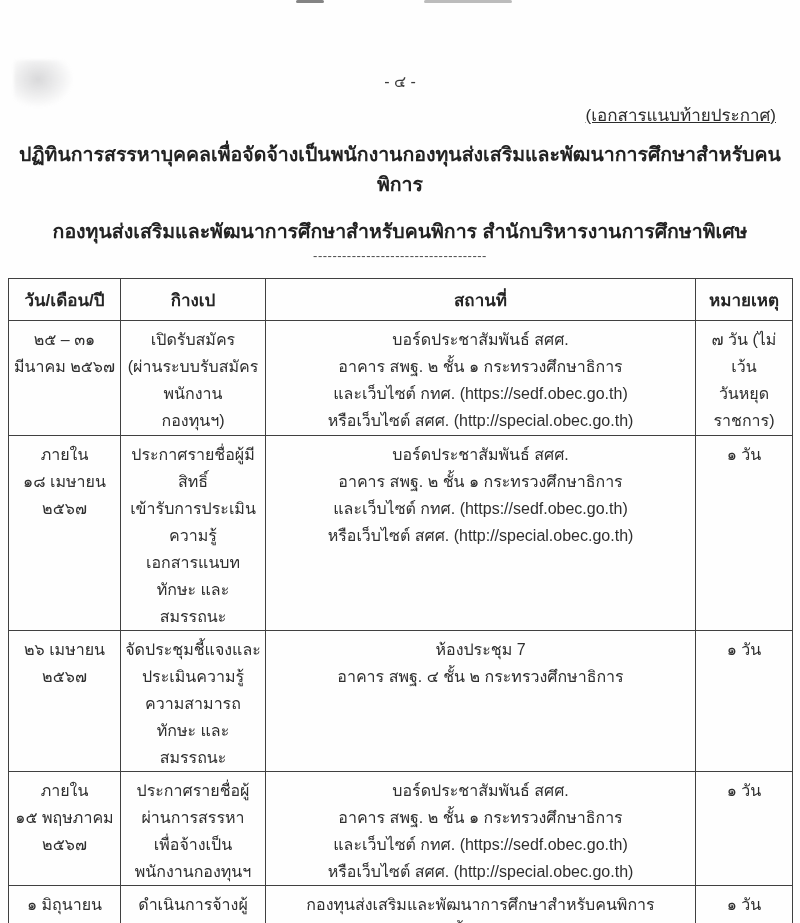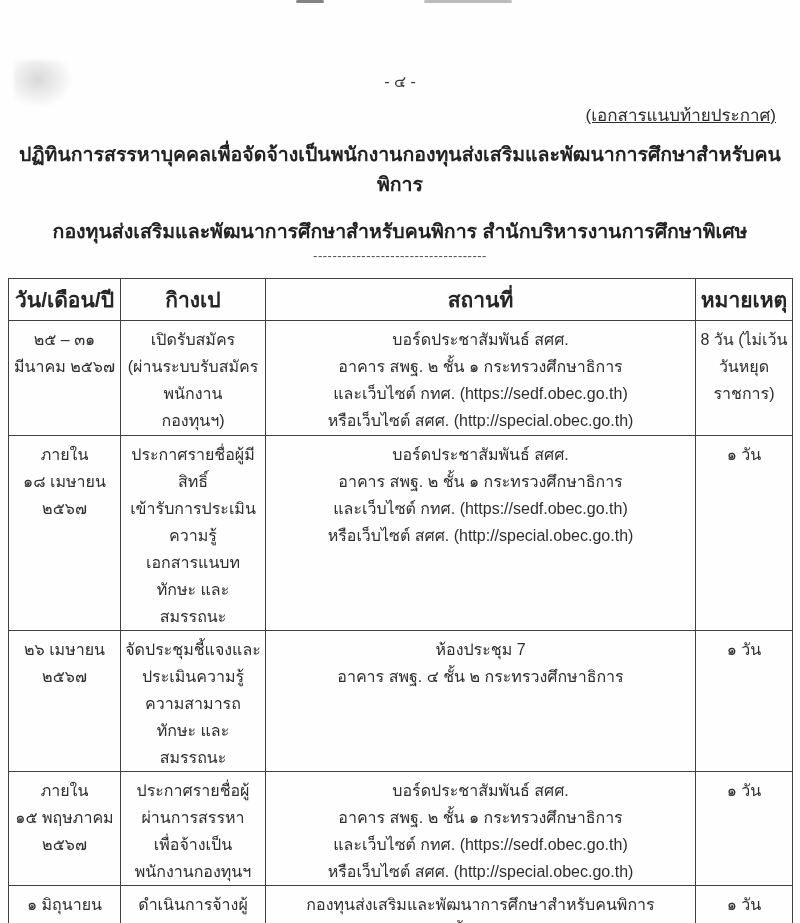"วัน/เดือน/ปี" table.schedule th { font-size: 21px -> 17px }
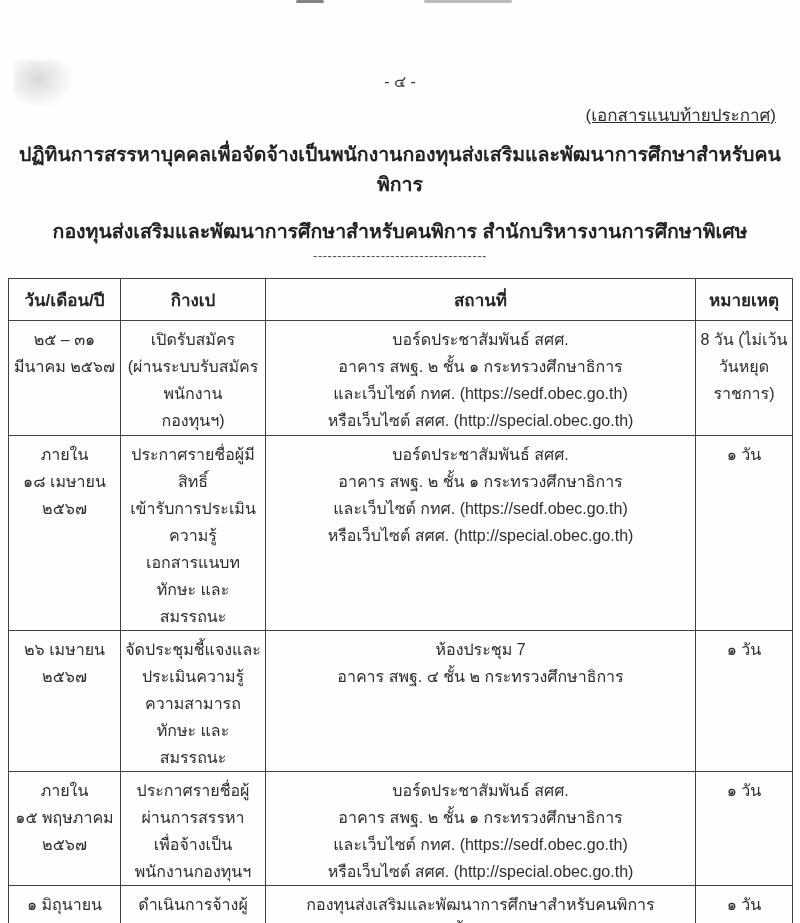"8 วัน (ไม่เว้น" td { text: 8 -> ๗ }
